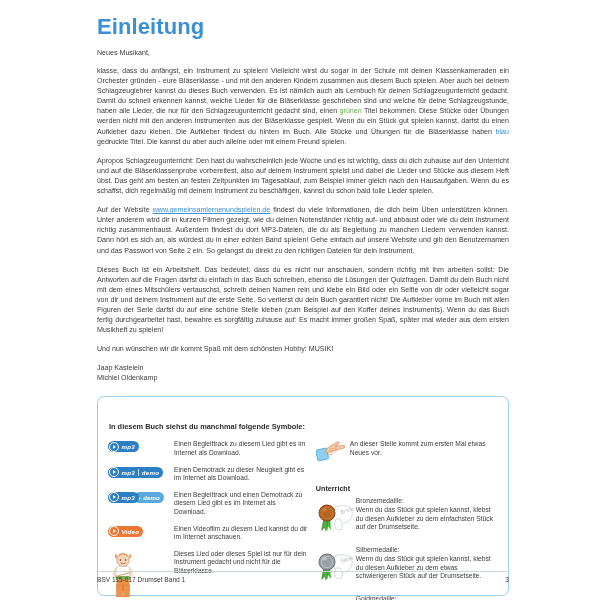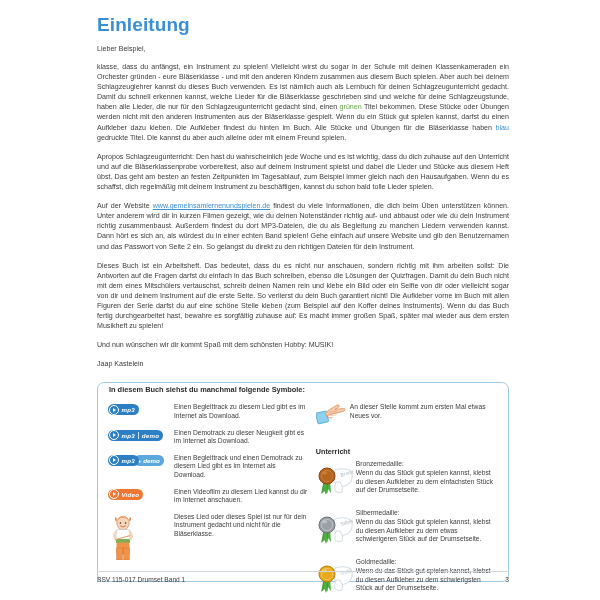"Einleitung" .doc-title { font-size: 19px -> 22px }
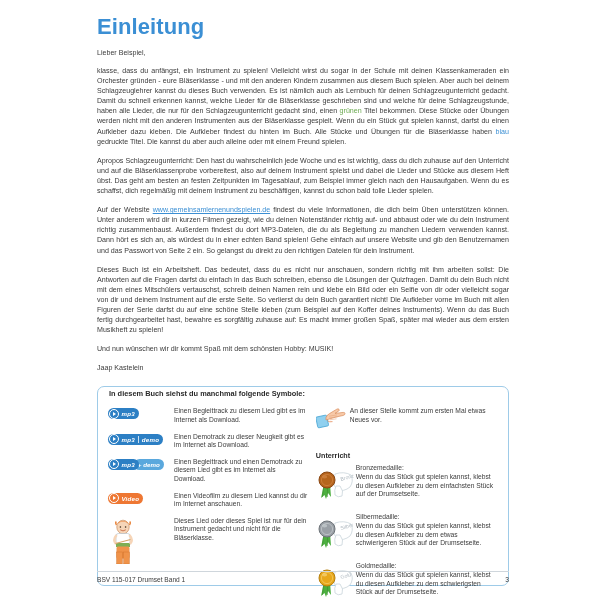"Lieber Beispiel," div.salutation { text: Lieber Beispiel -> Neues Musikant }
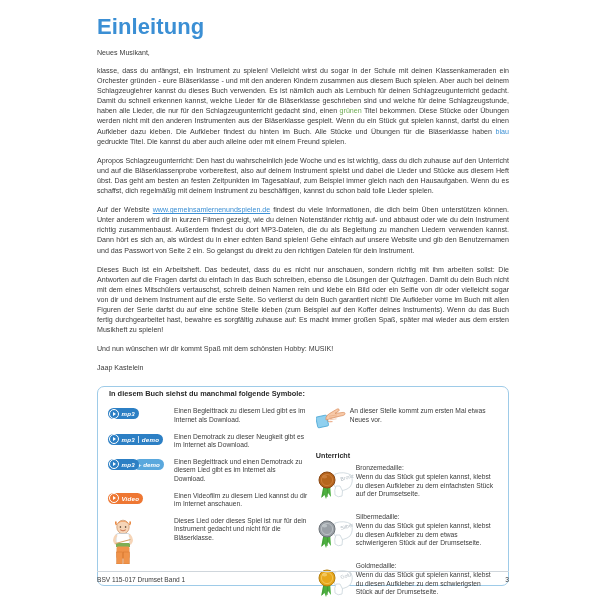"Michiel Oldenkamp" div { html: none -> <div>Michiel Oldenkamp</div> }
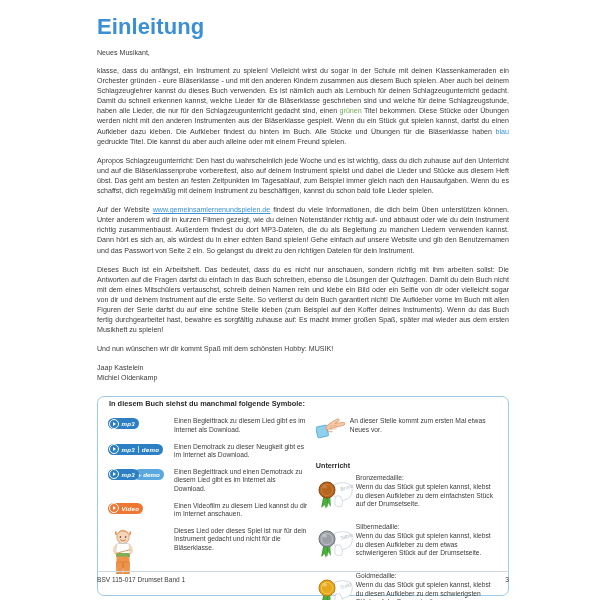"In diesem Buch siehst du" .symbols-box { padding: 2px 10px 10px 10px -> 25px 10px 10px 10px }
